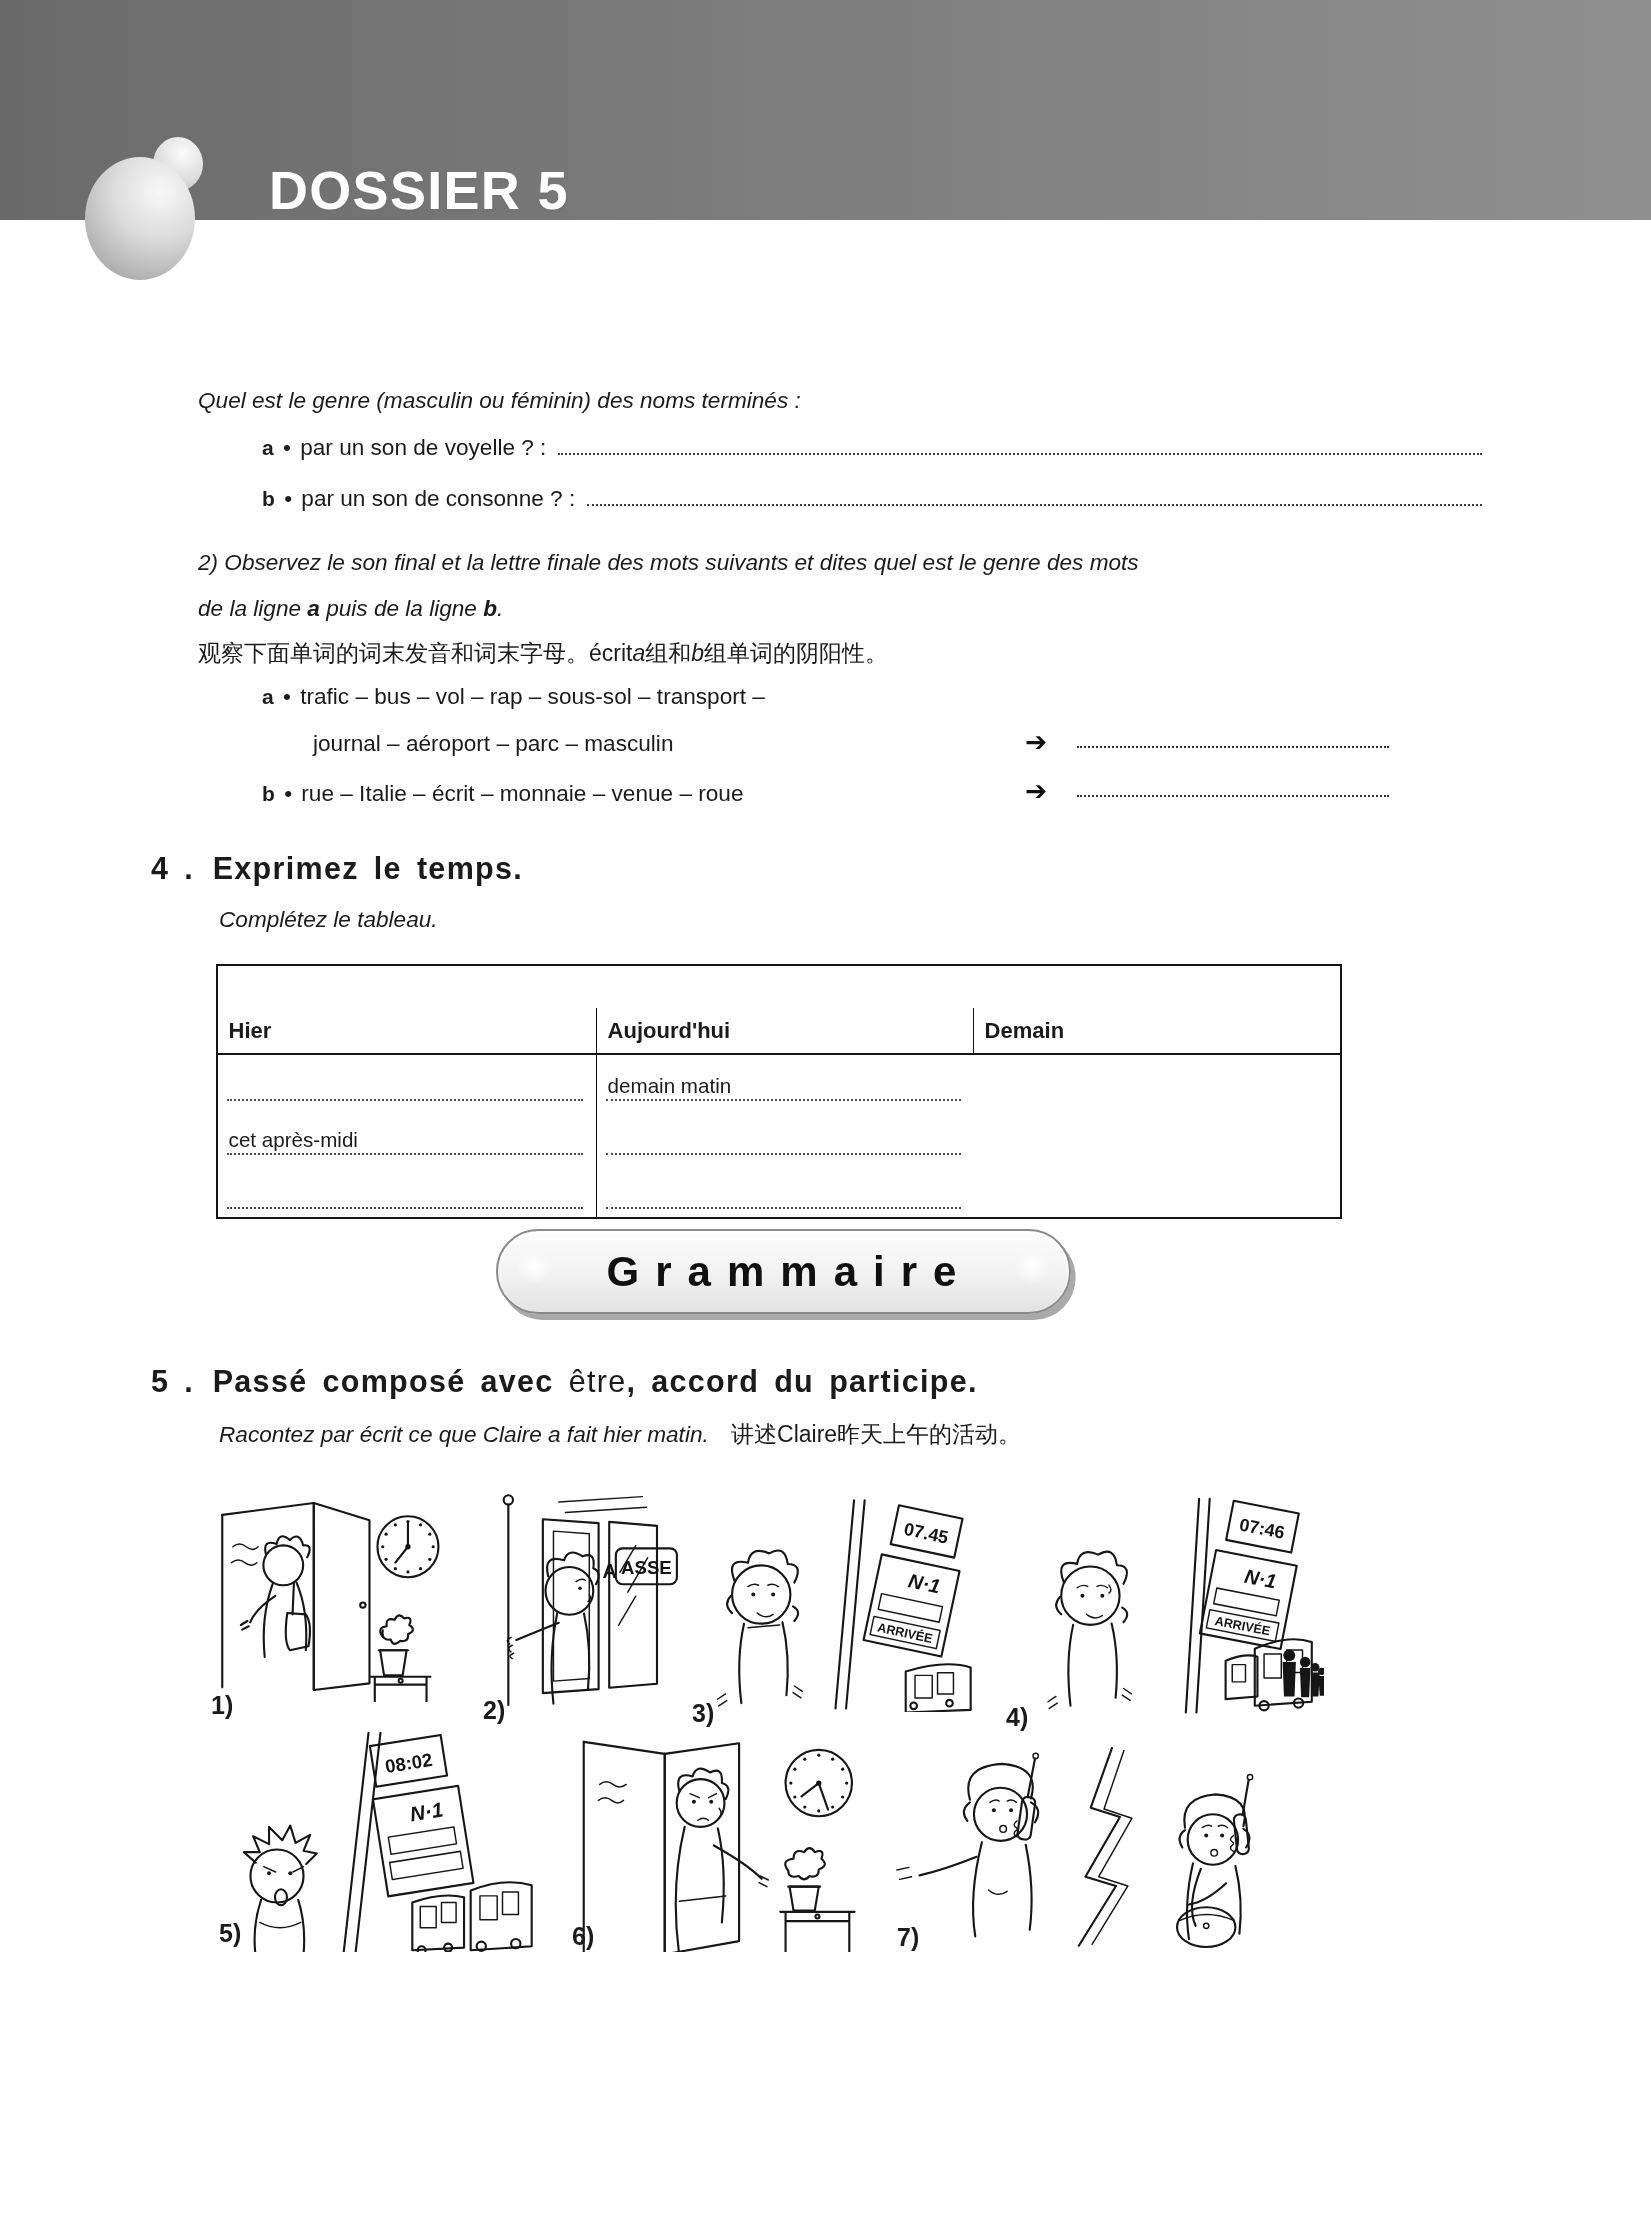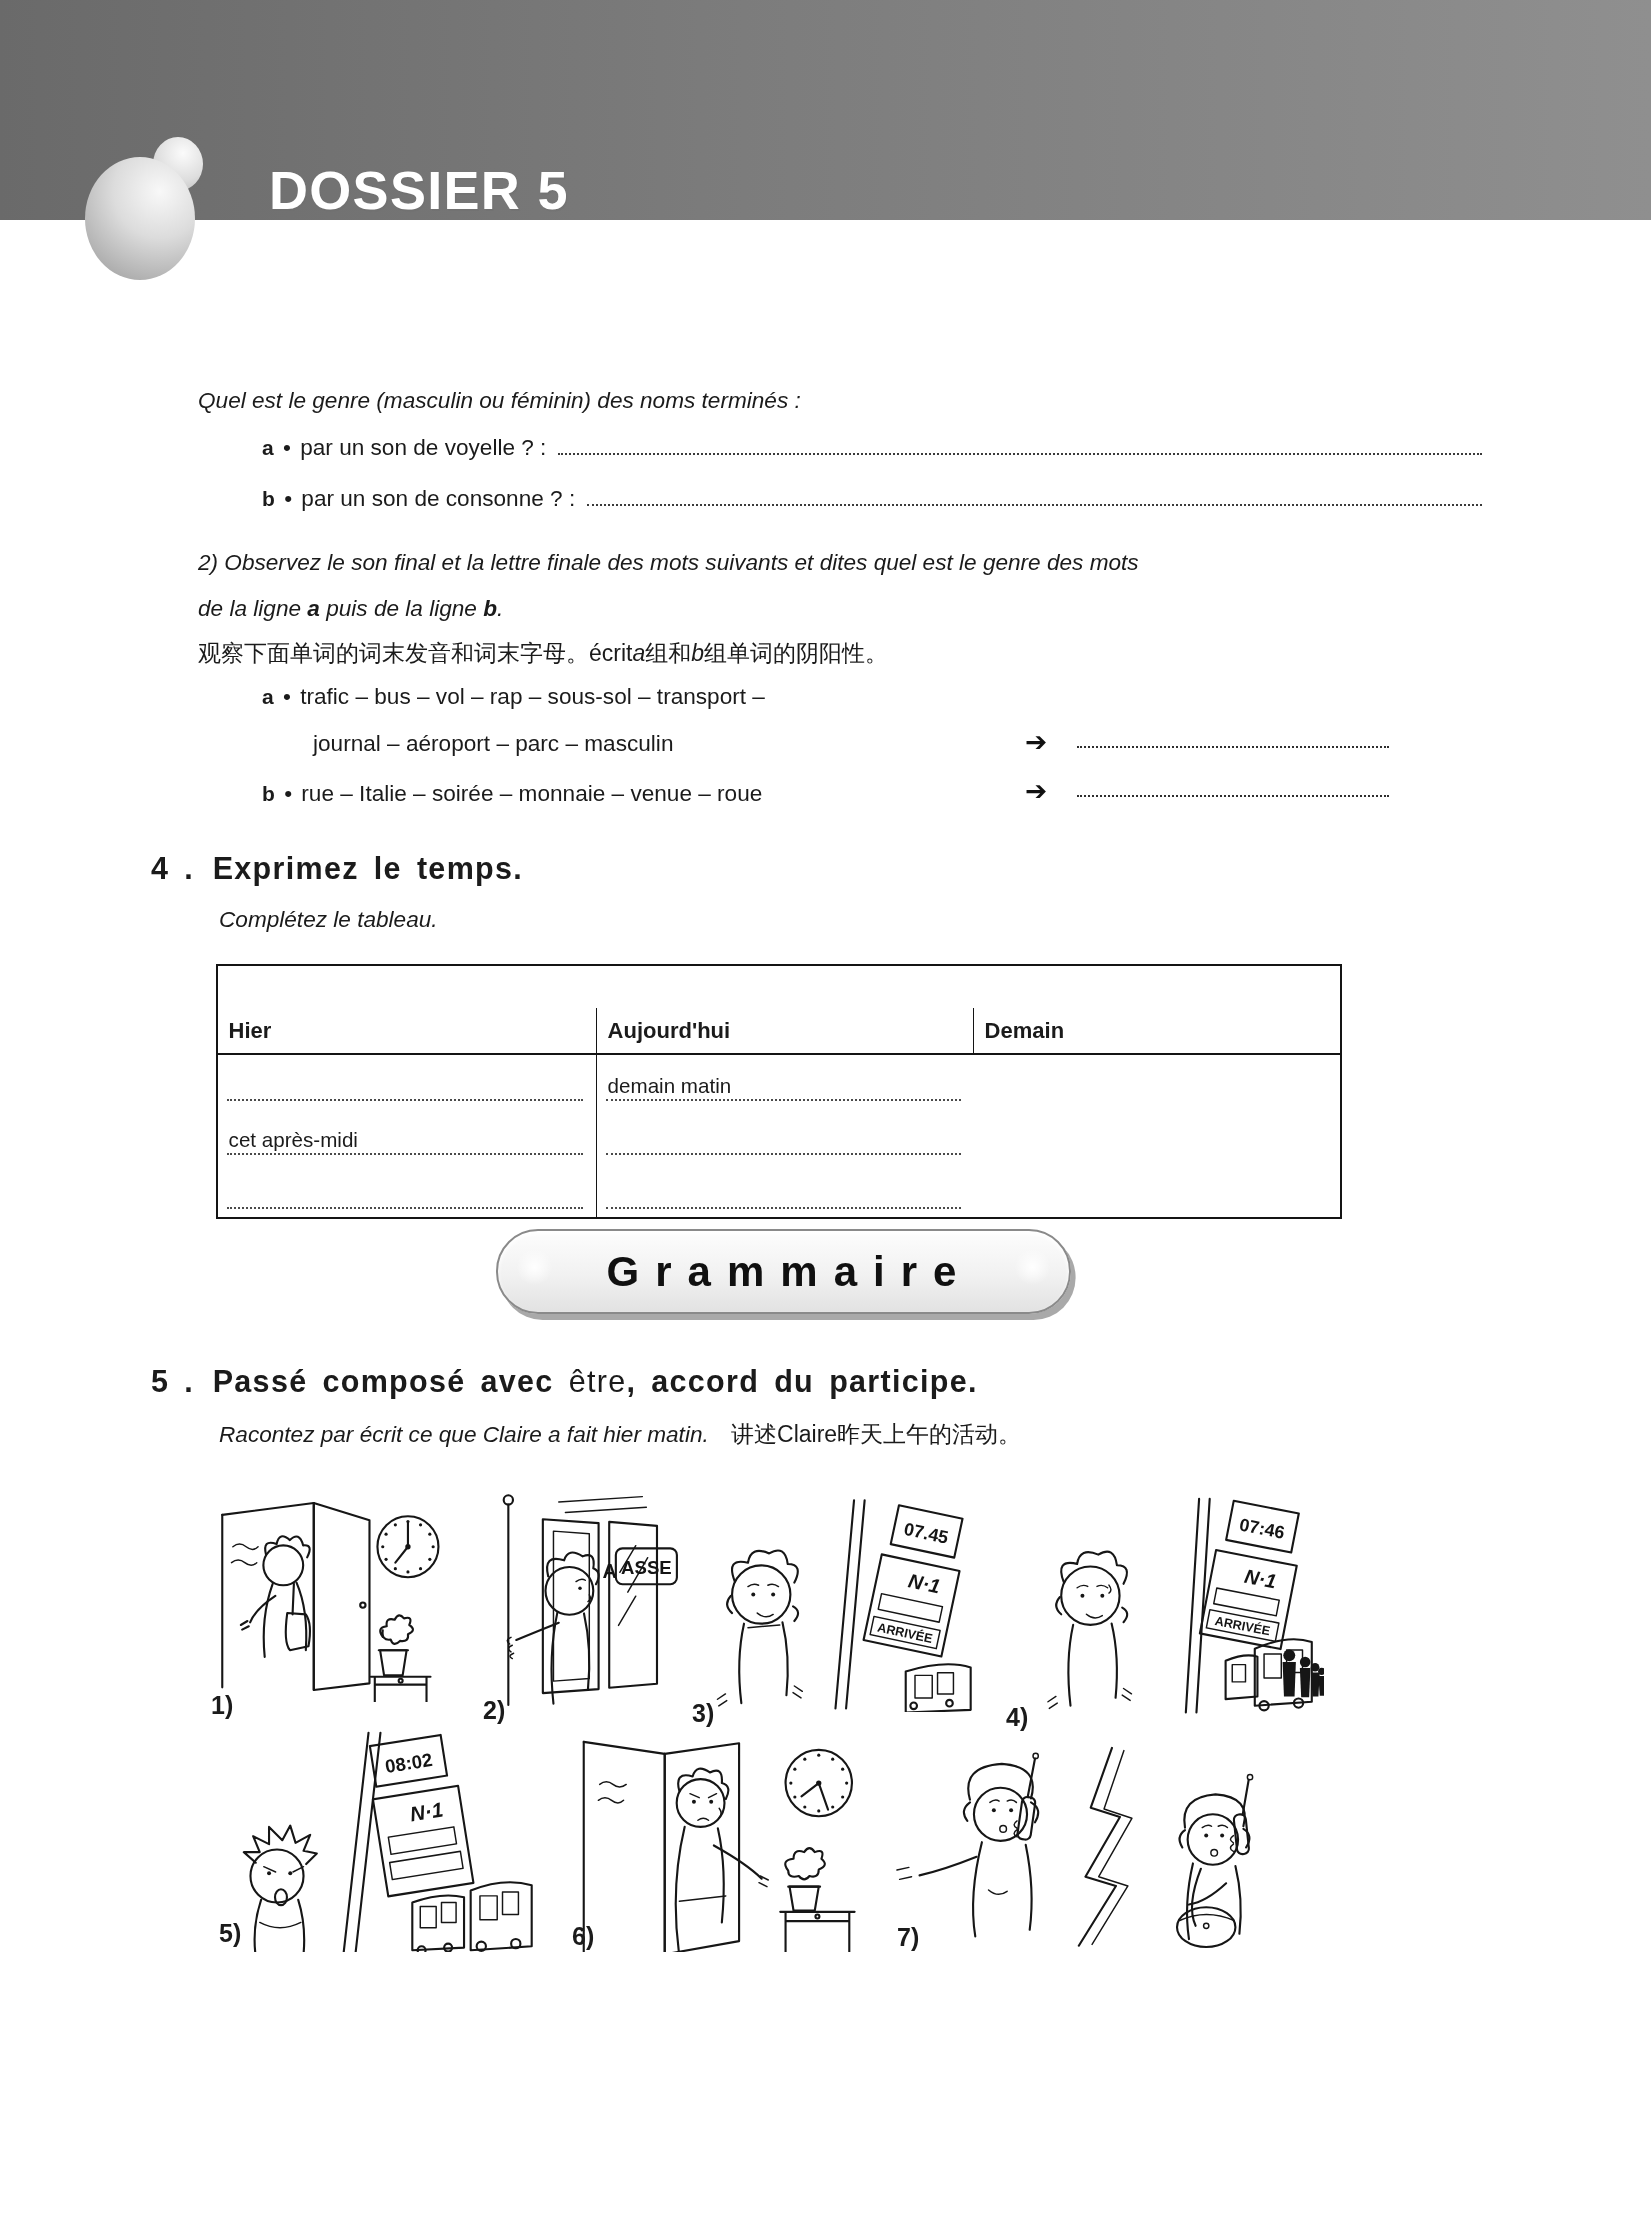"rue – Italie – soirée" span { text: soirée -> écrit }
